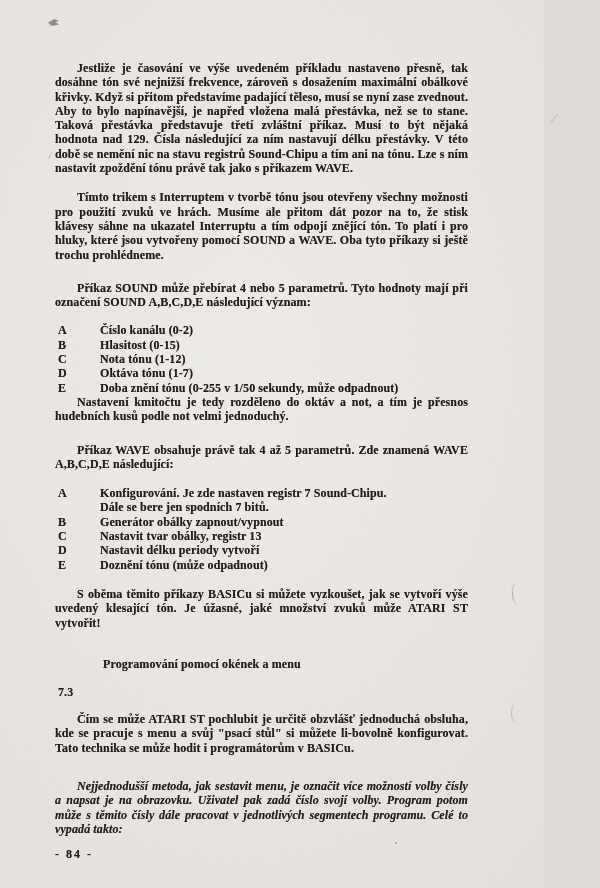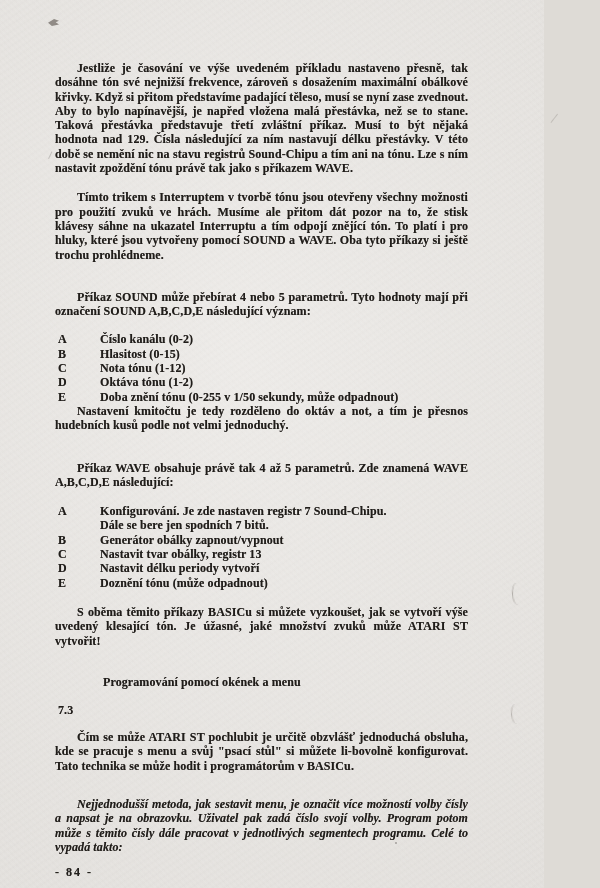"Příkaz SOUND může přebírat 4" .gap-l { margin-top: 28px -> 19px }
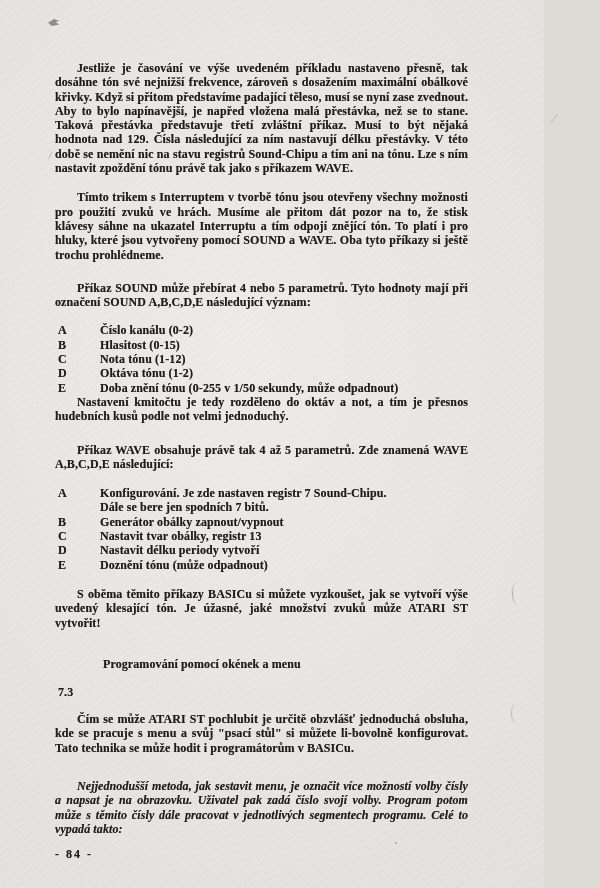"Oktáva tónu (1-2)" span.param-desc { text: 1-2 -> 1-7 }
